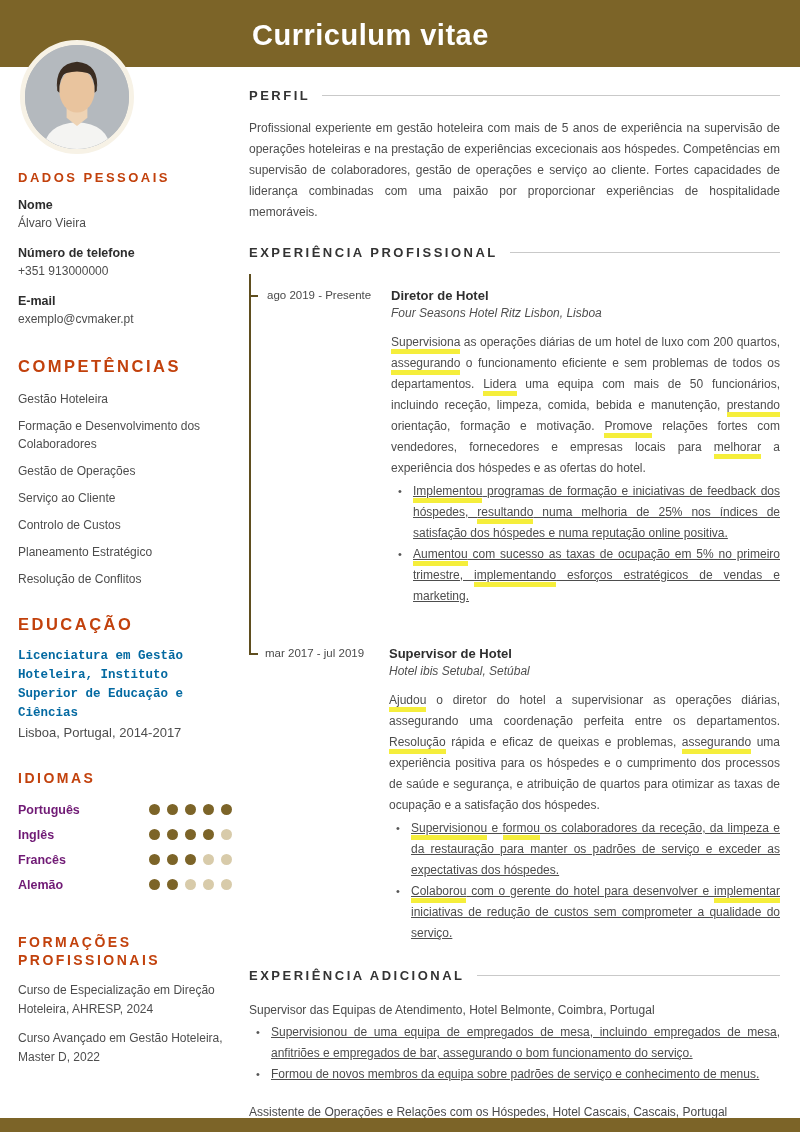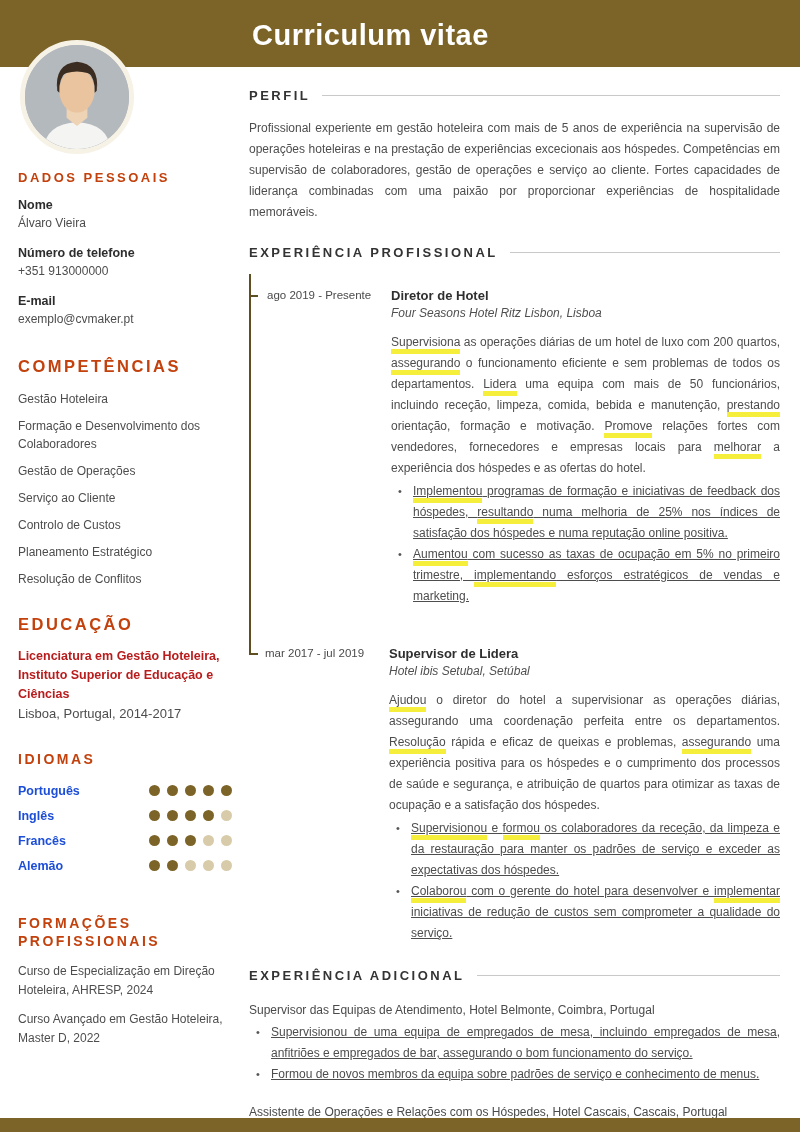"Licenciatura em Gestão Hoteleira," .education .degree { color: #b91c1c -> #0369a1; font-family: none -> Liberation Mono, monospace }
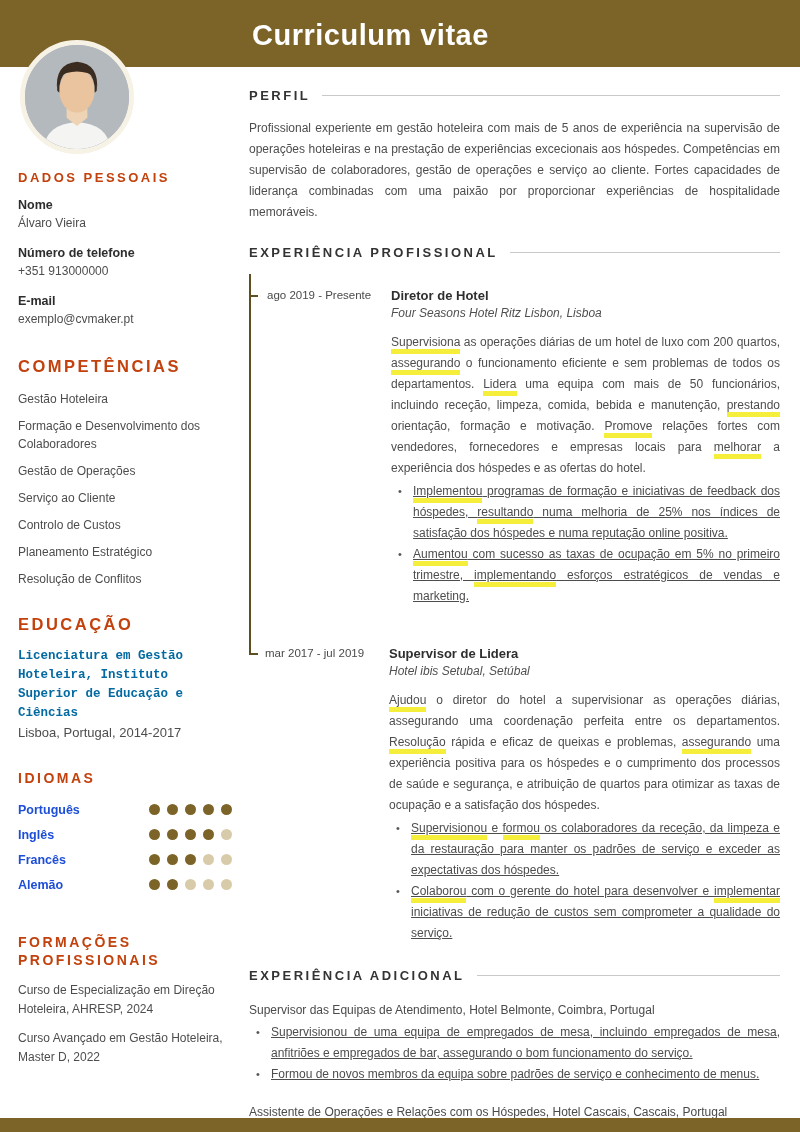"Supervisor de Lidera" div.role { text: Lidera -> Hotel }
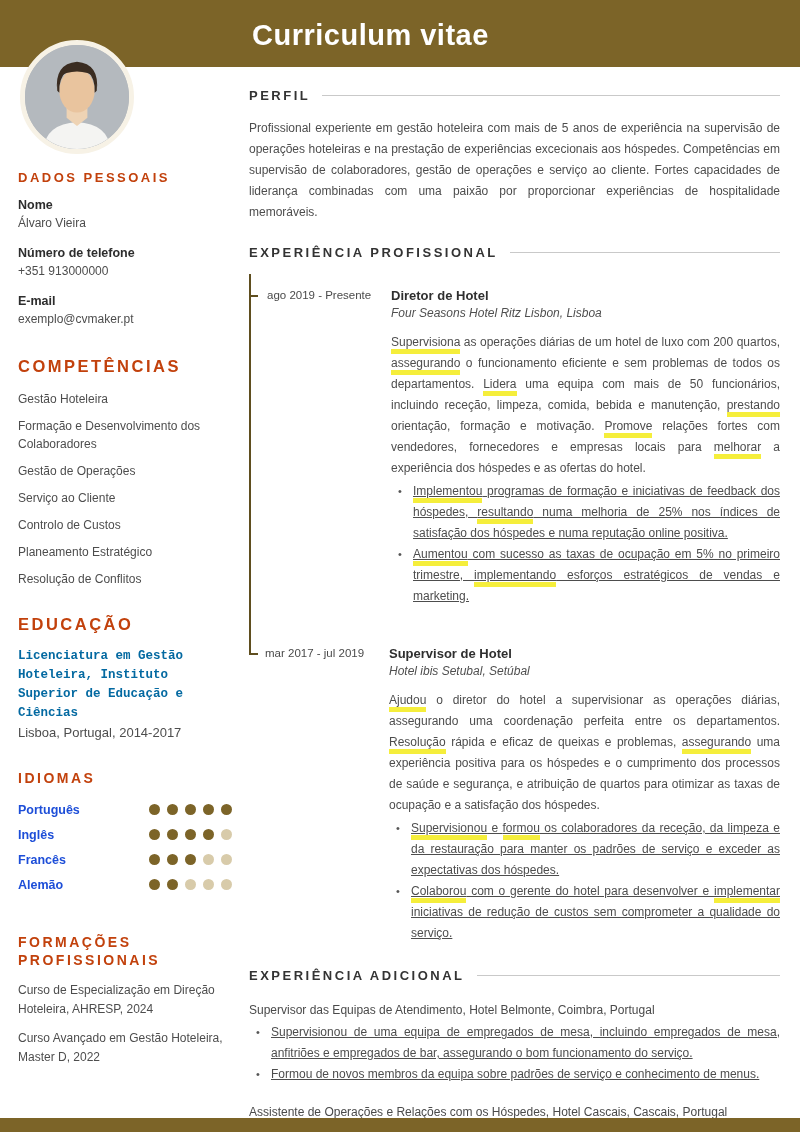"Português" .lang-row .name { color: #1d4ed8 -> #701a75 }
